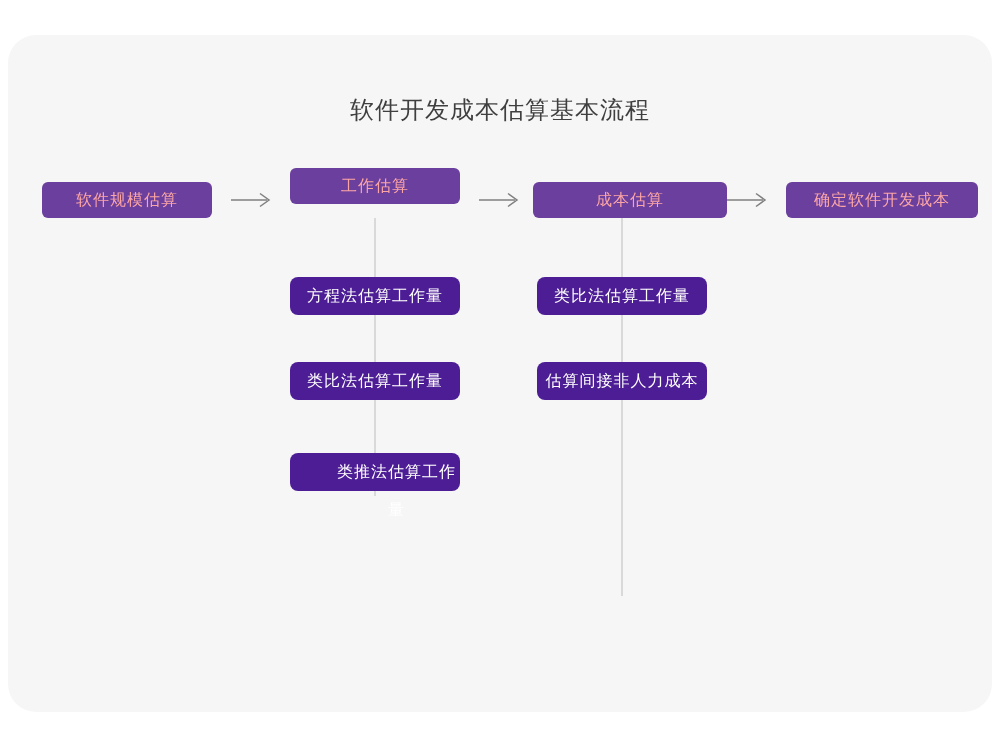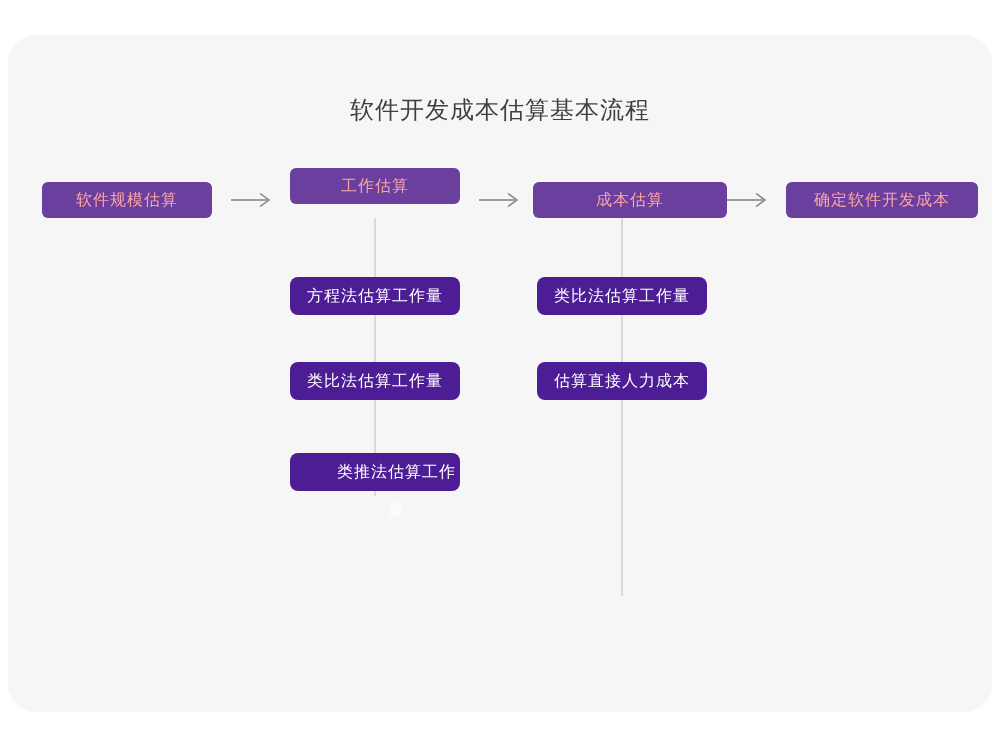"估算直接人力成本" div.sub-node { text: 直接 -> 间接非 }
